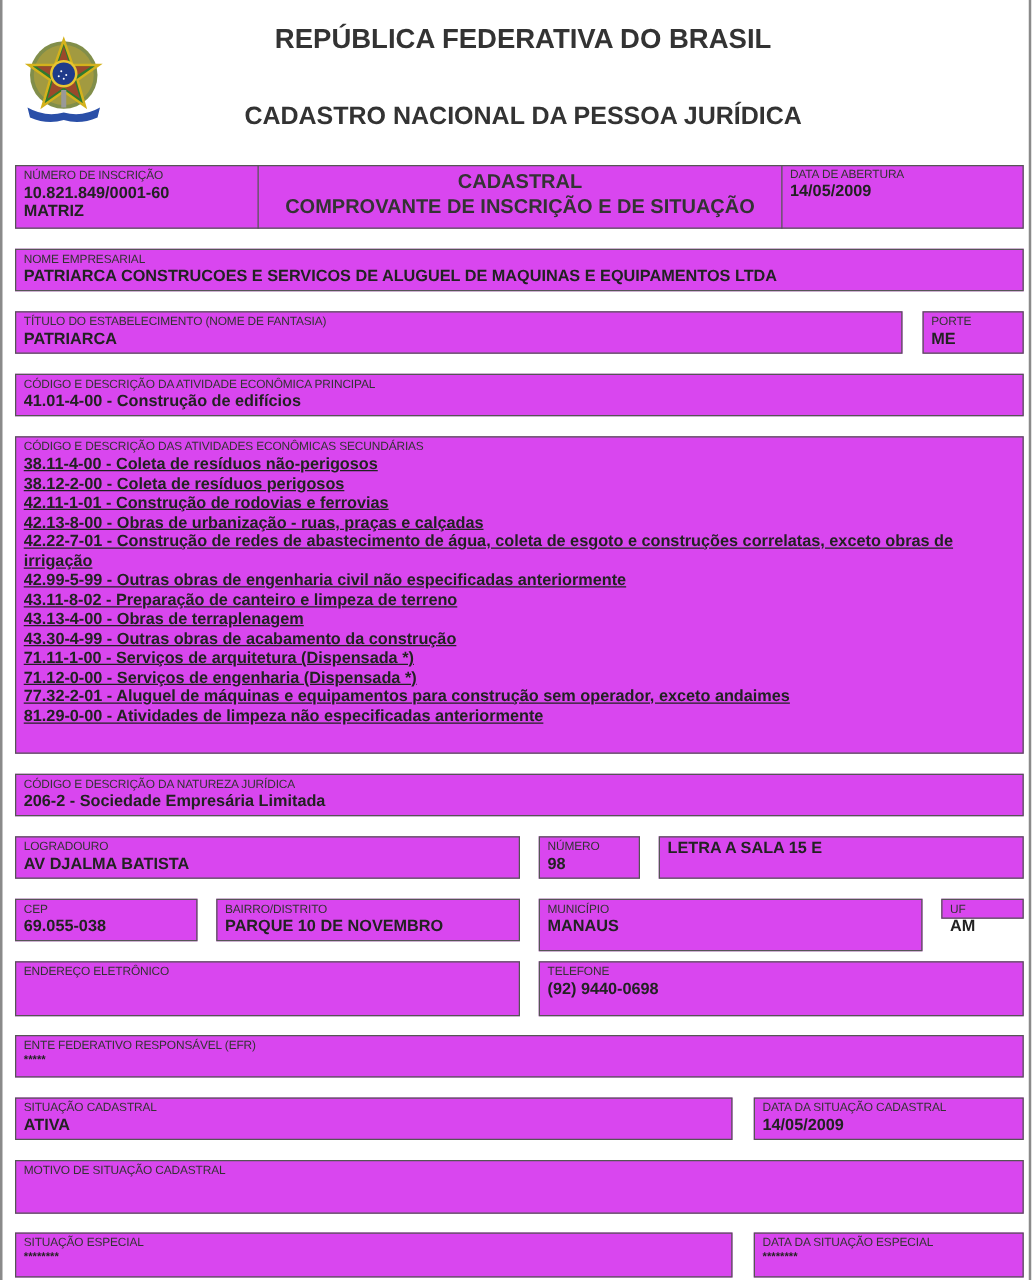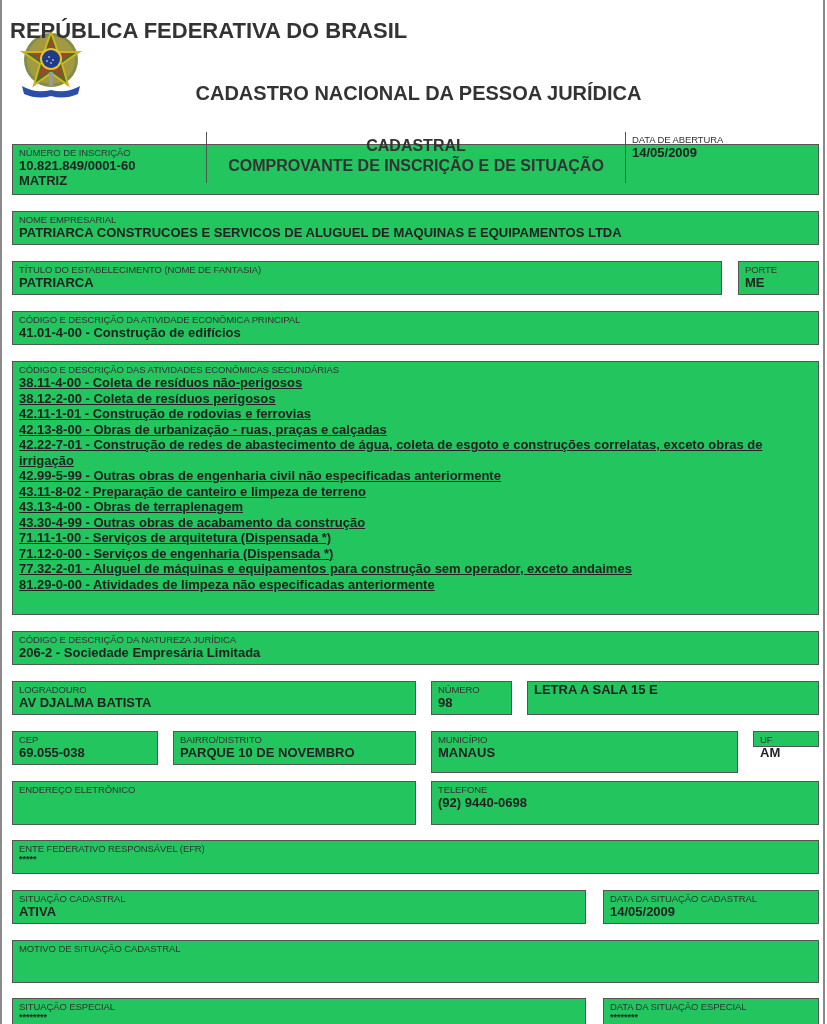"REPÚBLICA FEDERATIVA DO BRASIL" .h1 { text-align: none -> center }
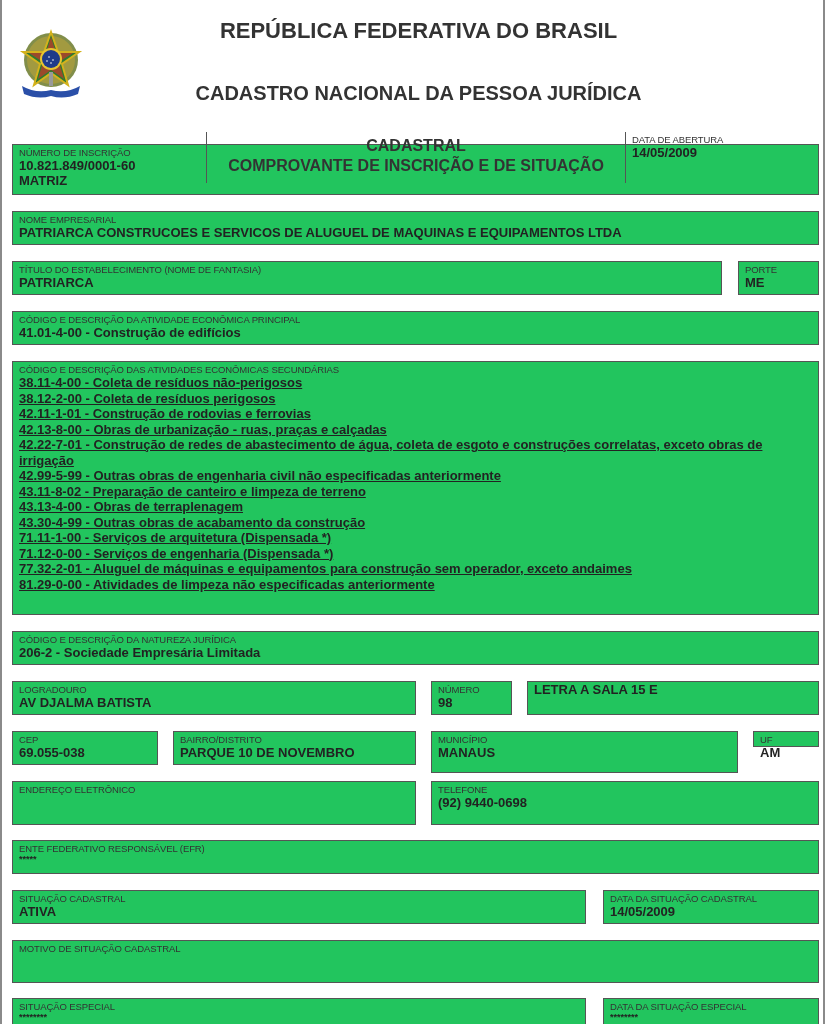"NÚMERO DE INSCRIÇÃO" .box { background: #22c55e -> #d946ef; margin-top: 12px -> none }
